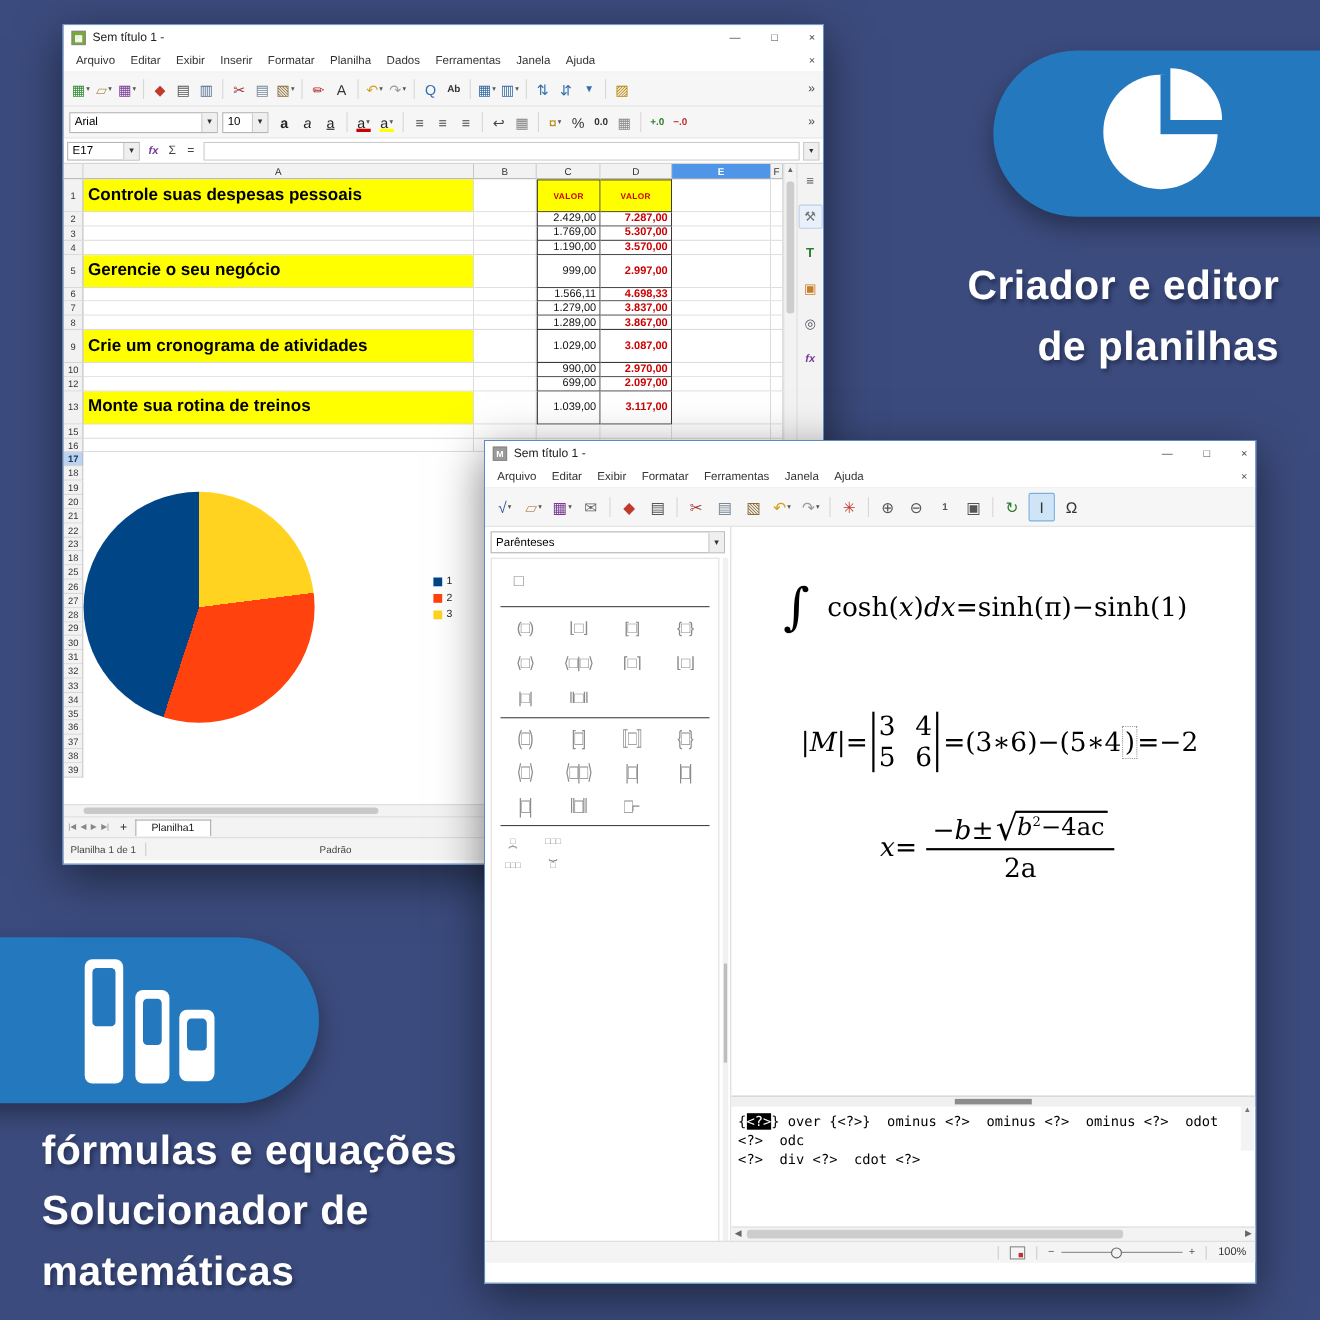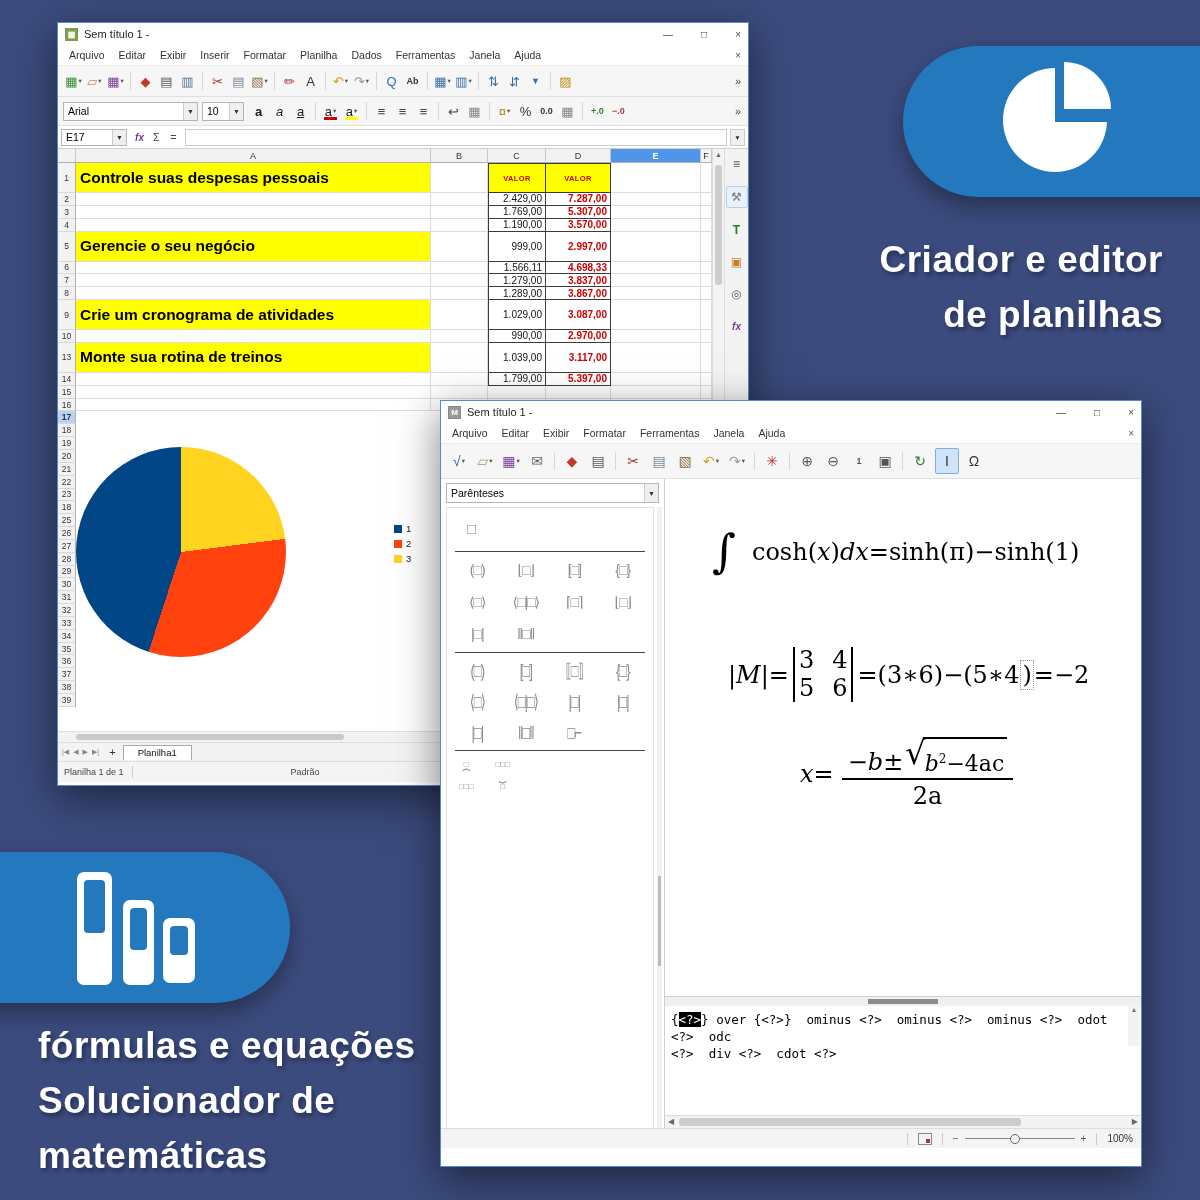"12" div.row { html: none -> <div> <div>12</div> <div></div> <div></div> <div>699,00</div> <div>2.097,00</div> <div></div> <div></div> </div> }
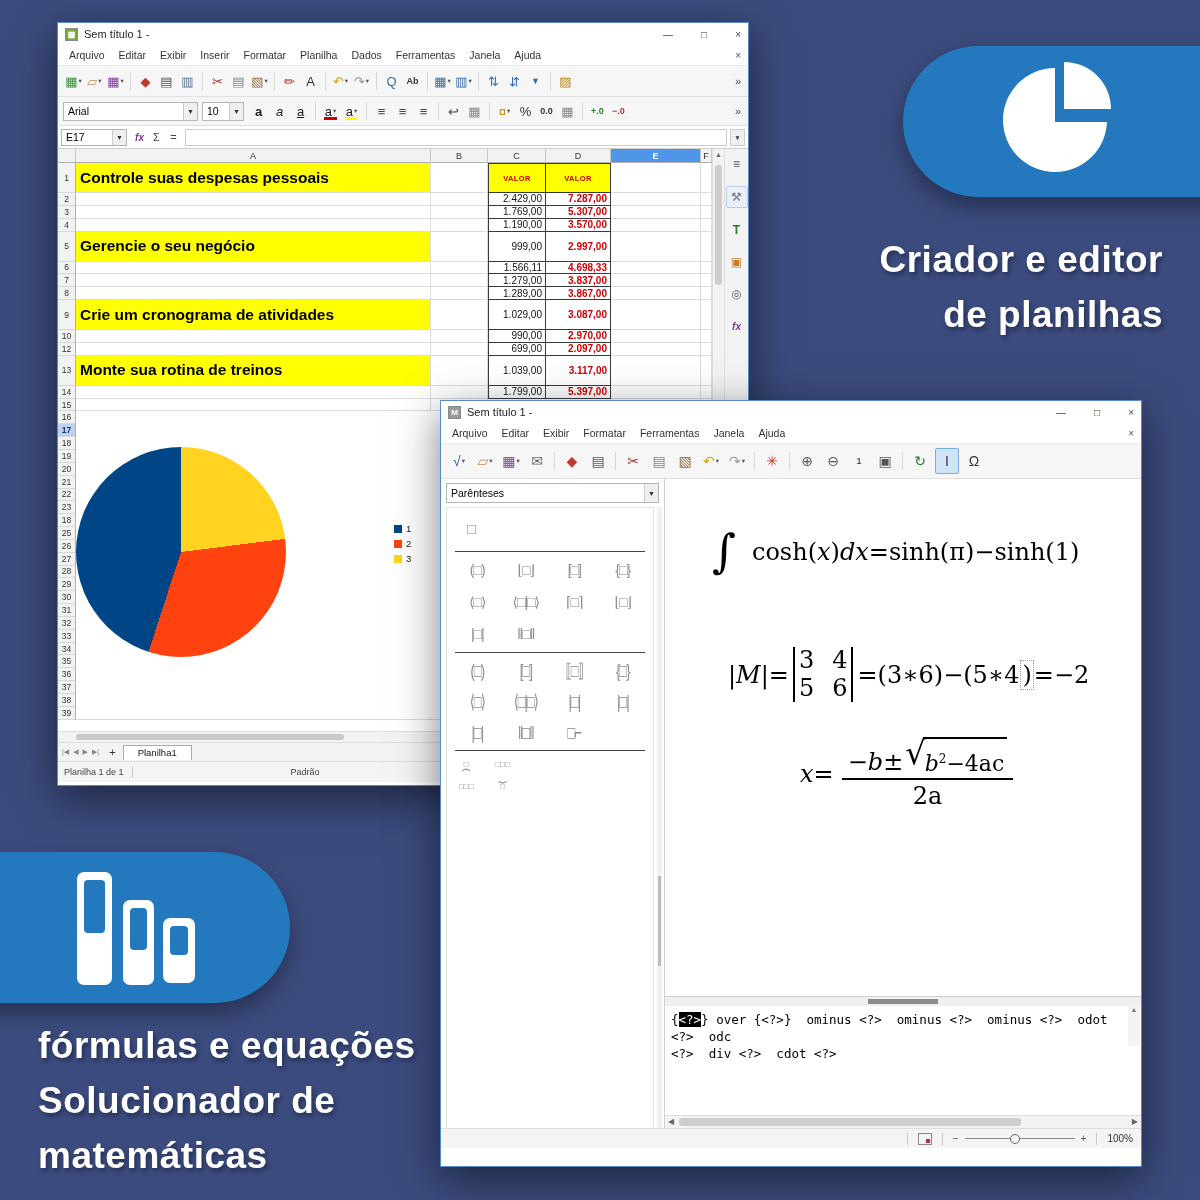"14" div.row { html: <div> <div>14</div> <div></div> <div></div> <div>1.799,00</div> <div>5.397,00</div> <div></div> <div></div> </div> -> none }
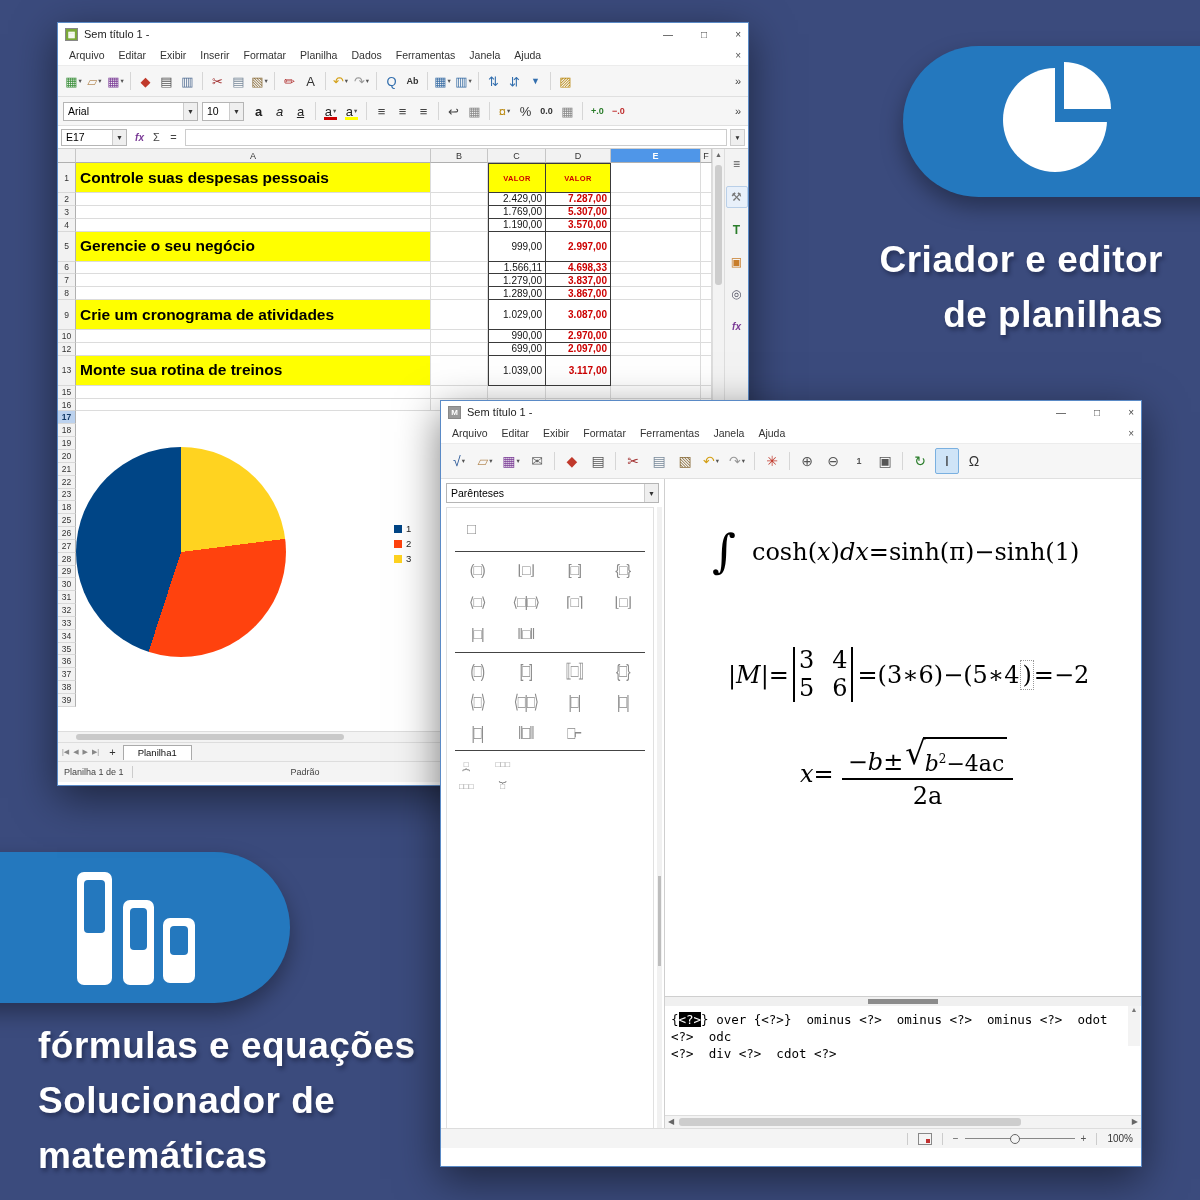"b2−4ac" .rad { padding: 12px 3px 0 2px -> 1px 3px 0 2px }
